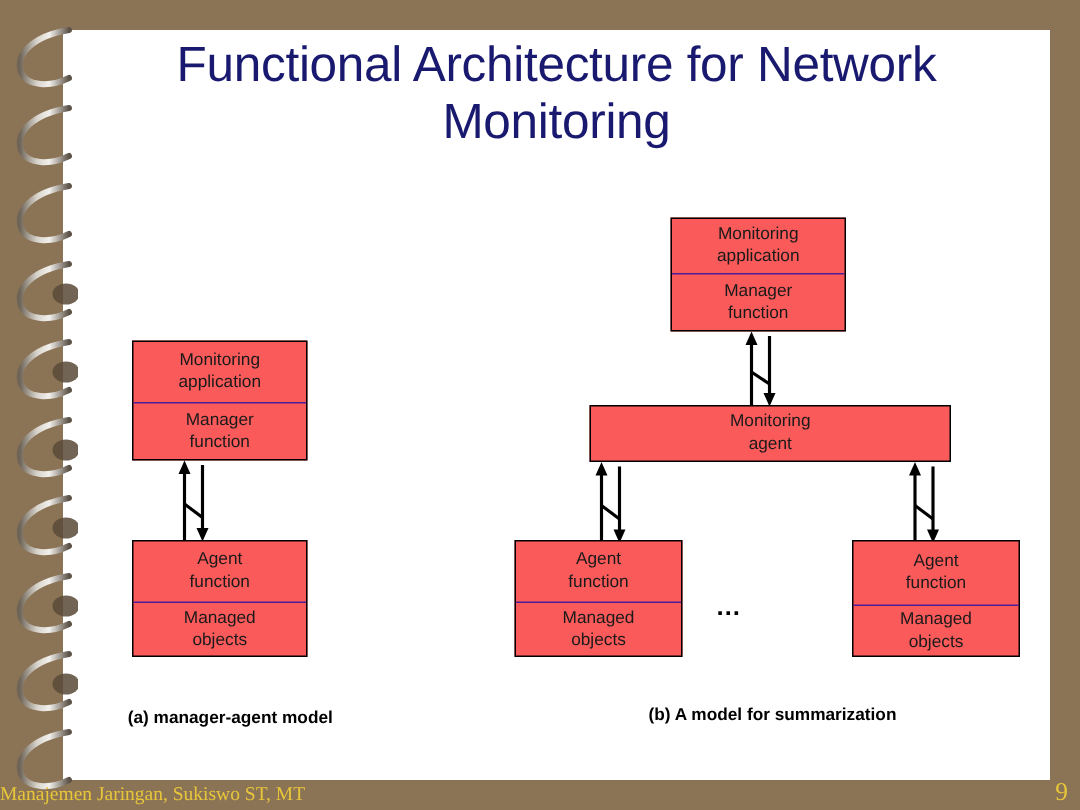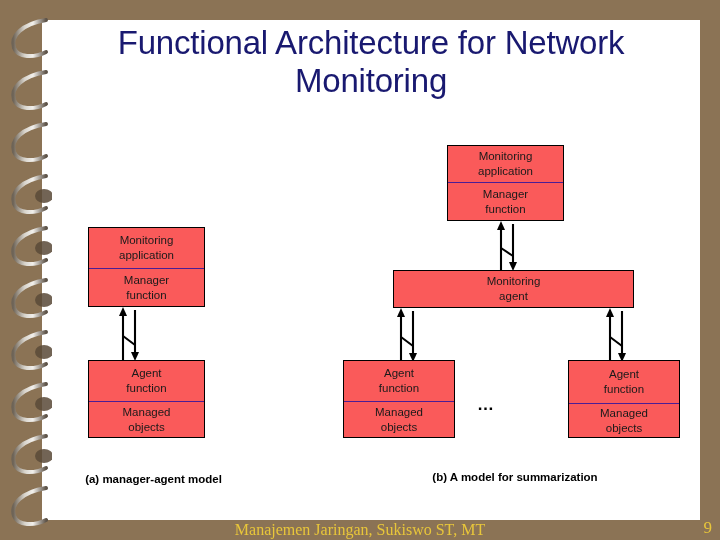"Manajemen Jaringan, Sukiswo ST, MT" #footer-text { font-size: 16px -> 13px; text-align: center -> left }
